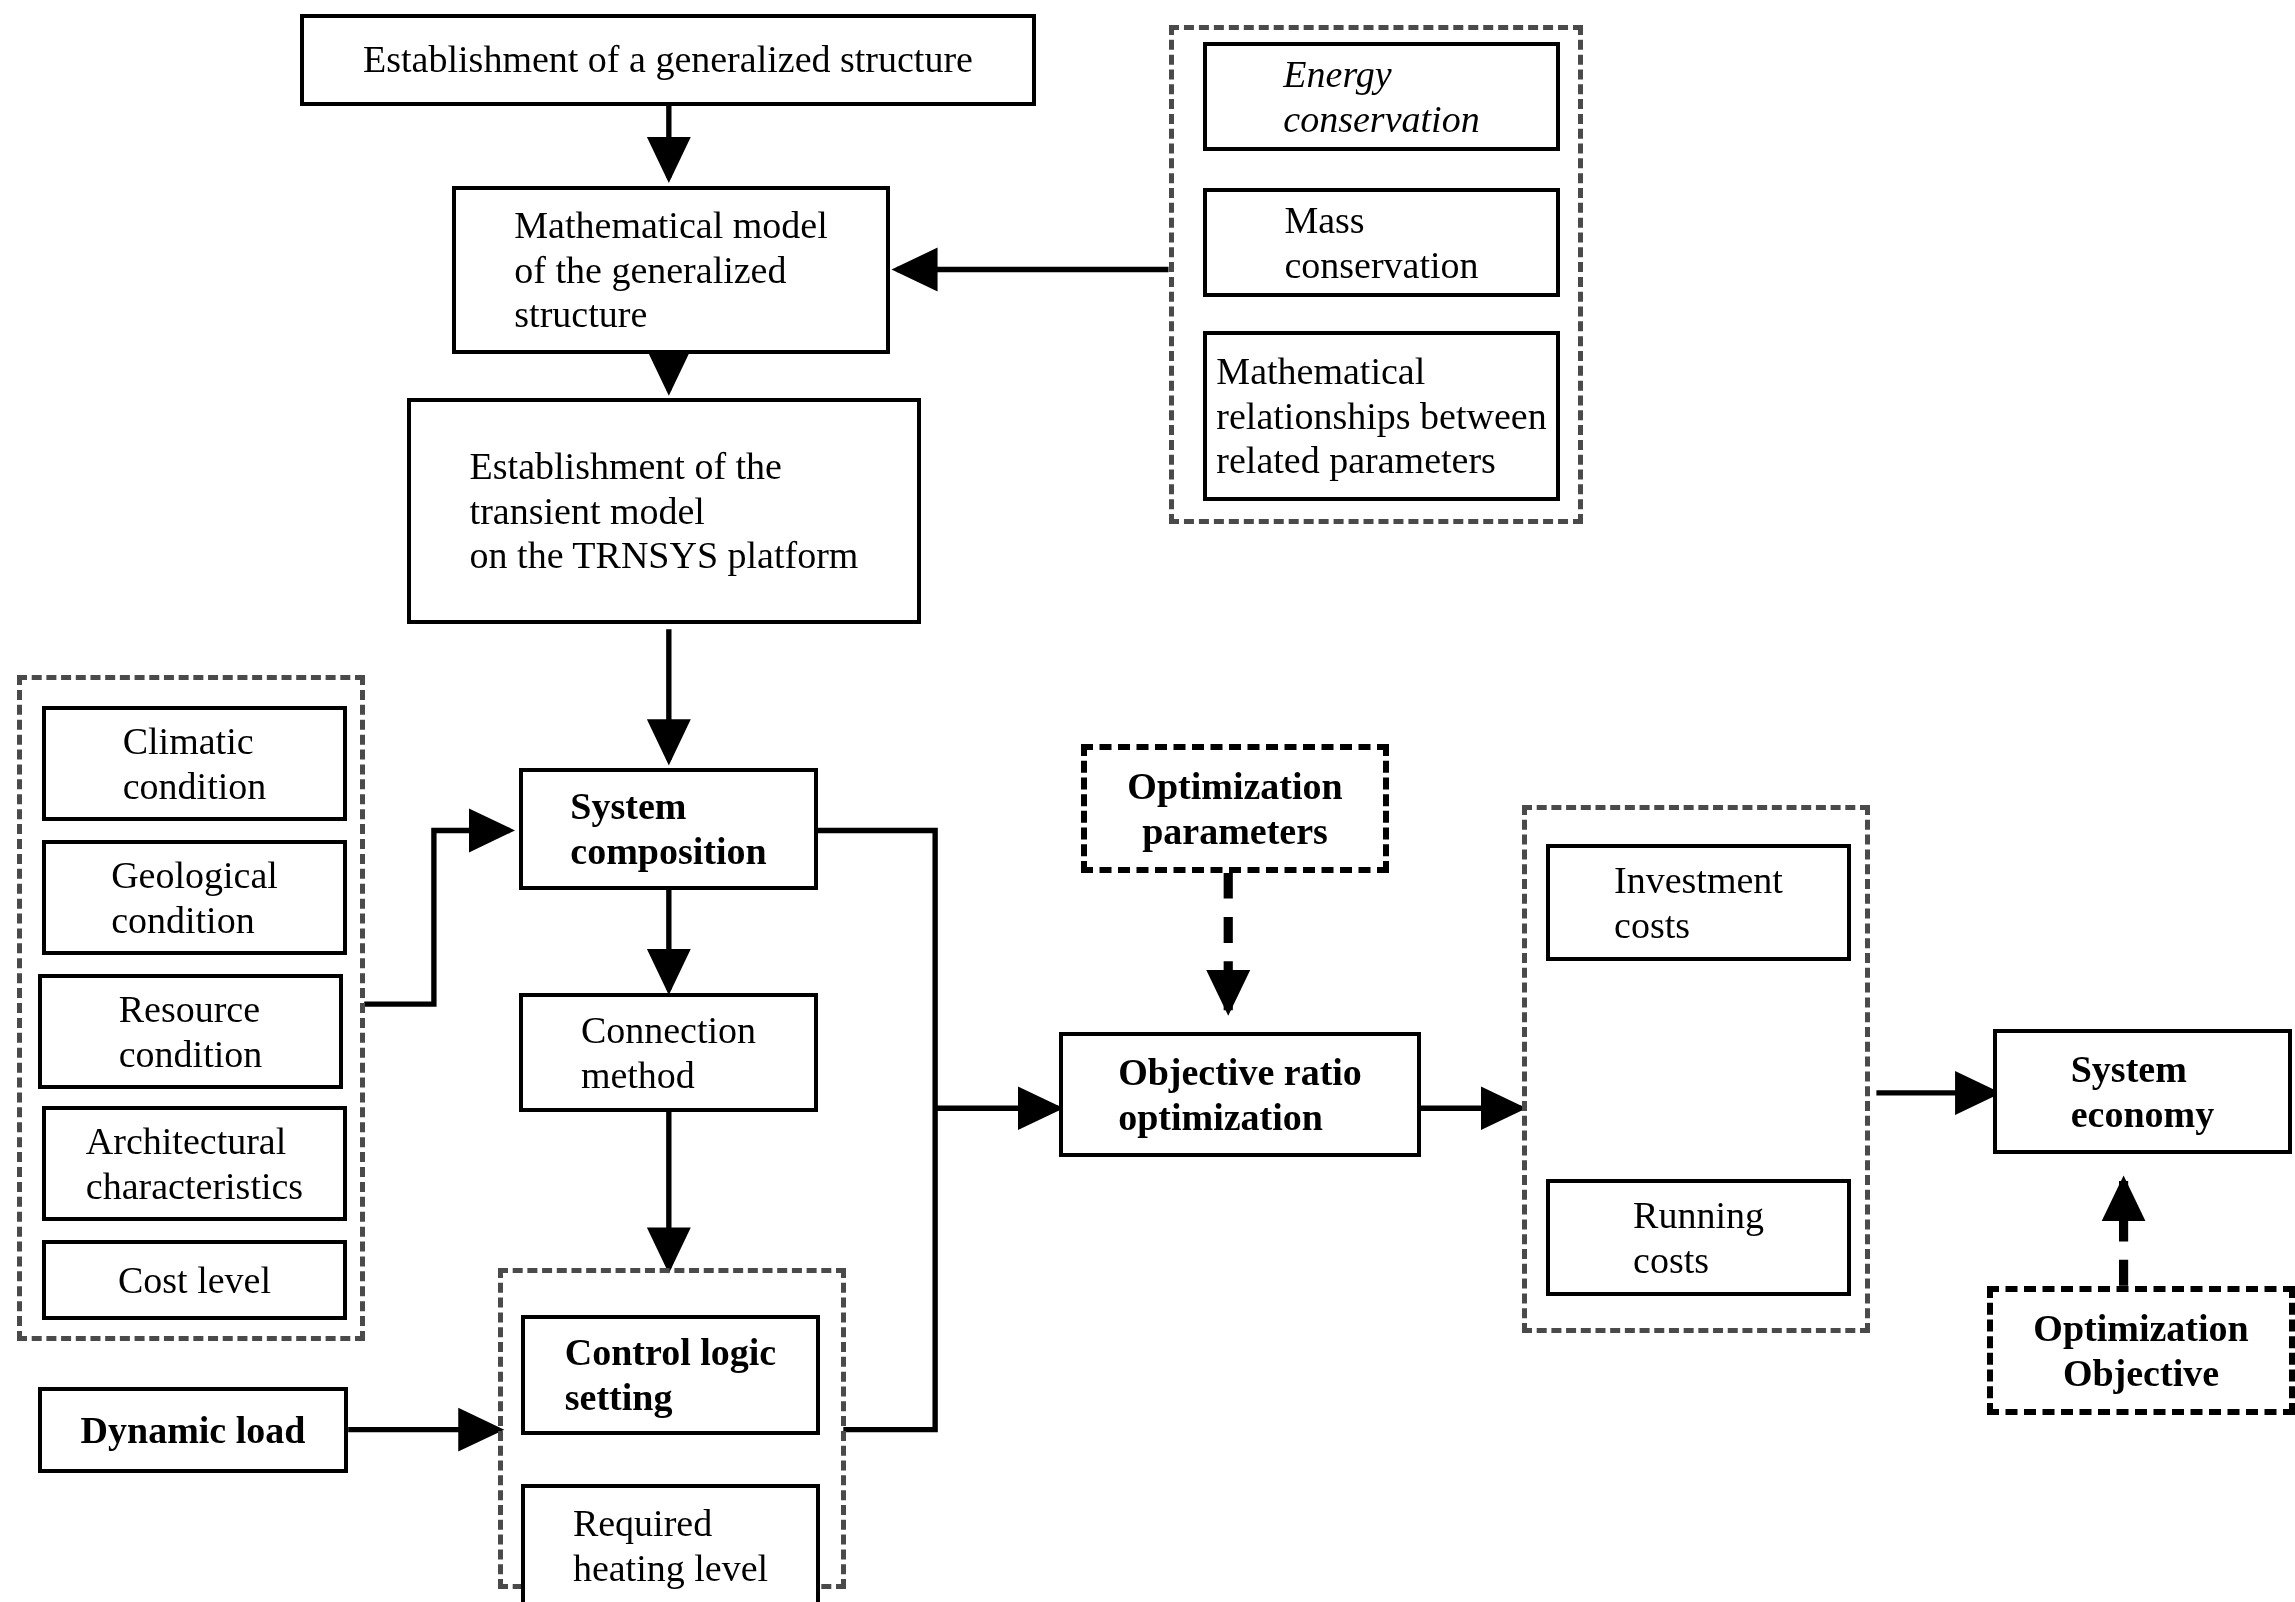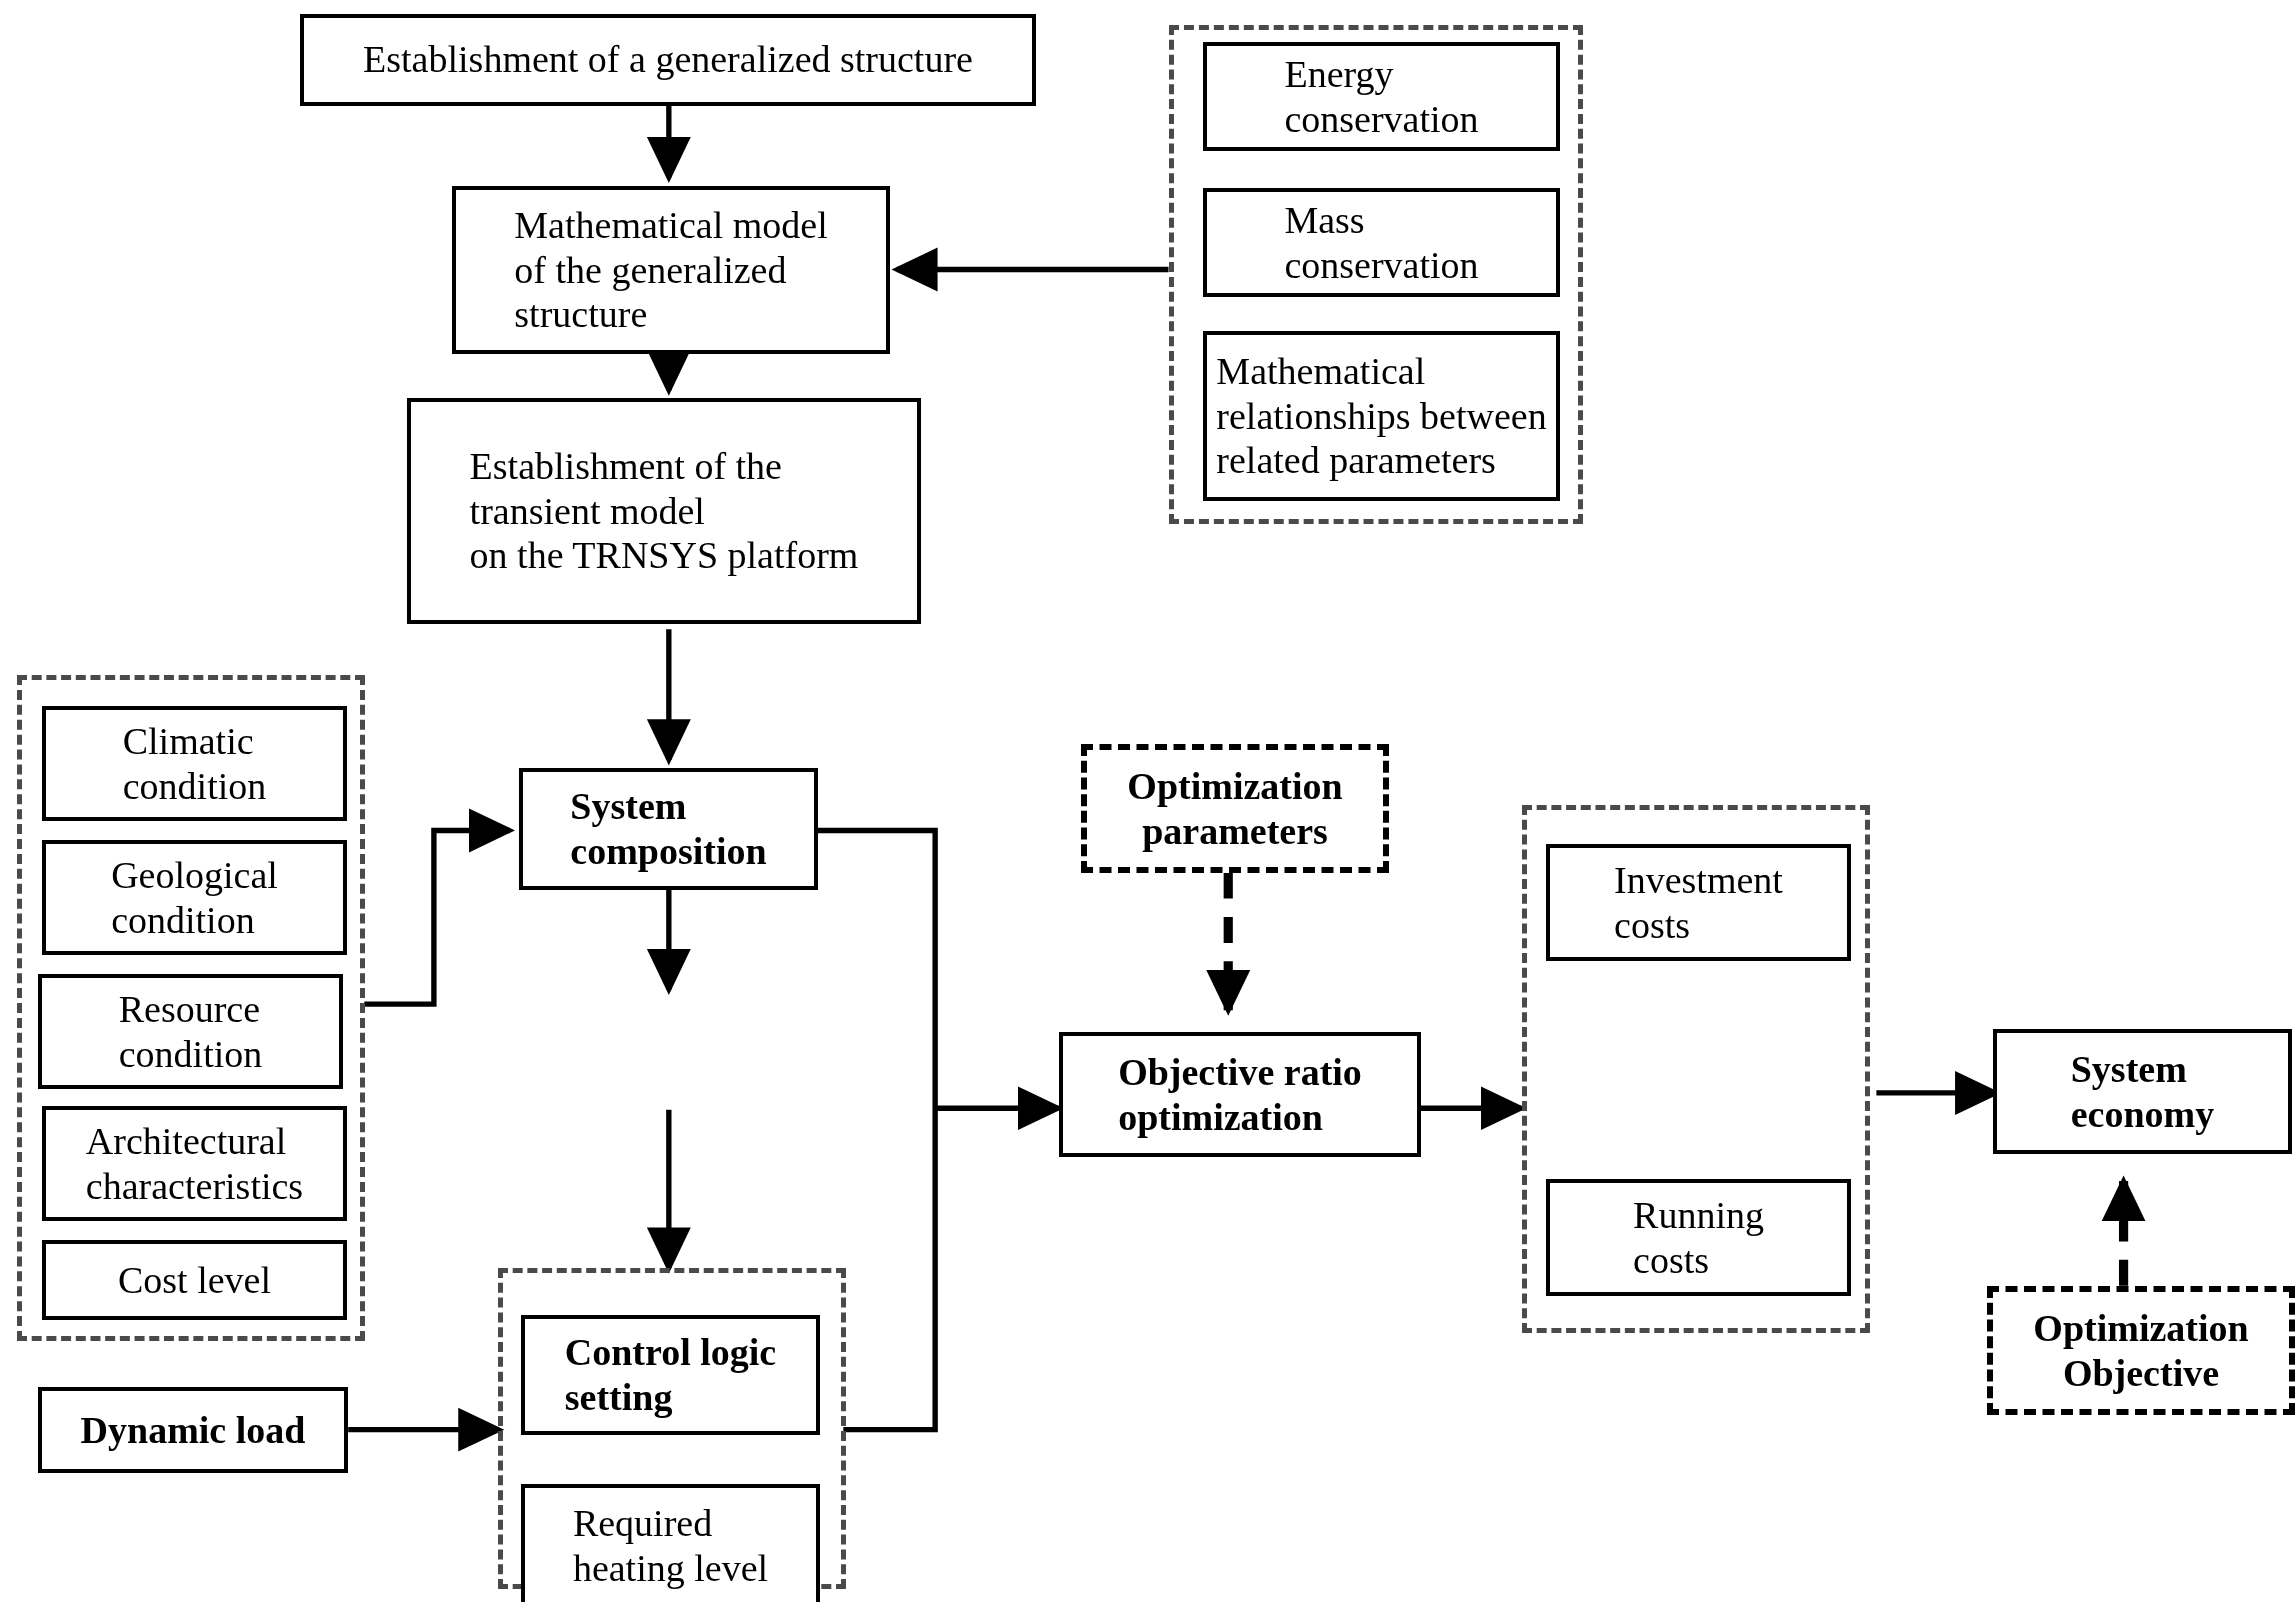"Energy" div.node { font-style: none -> italic }
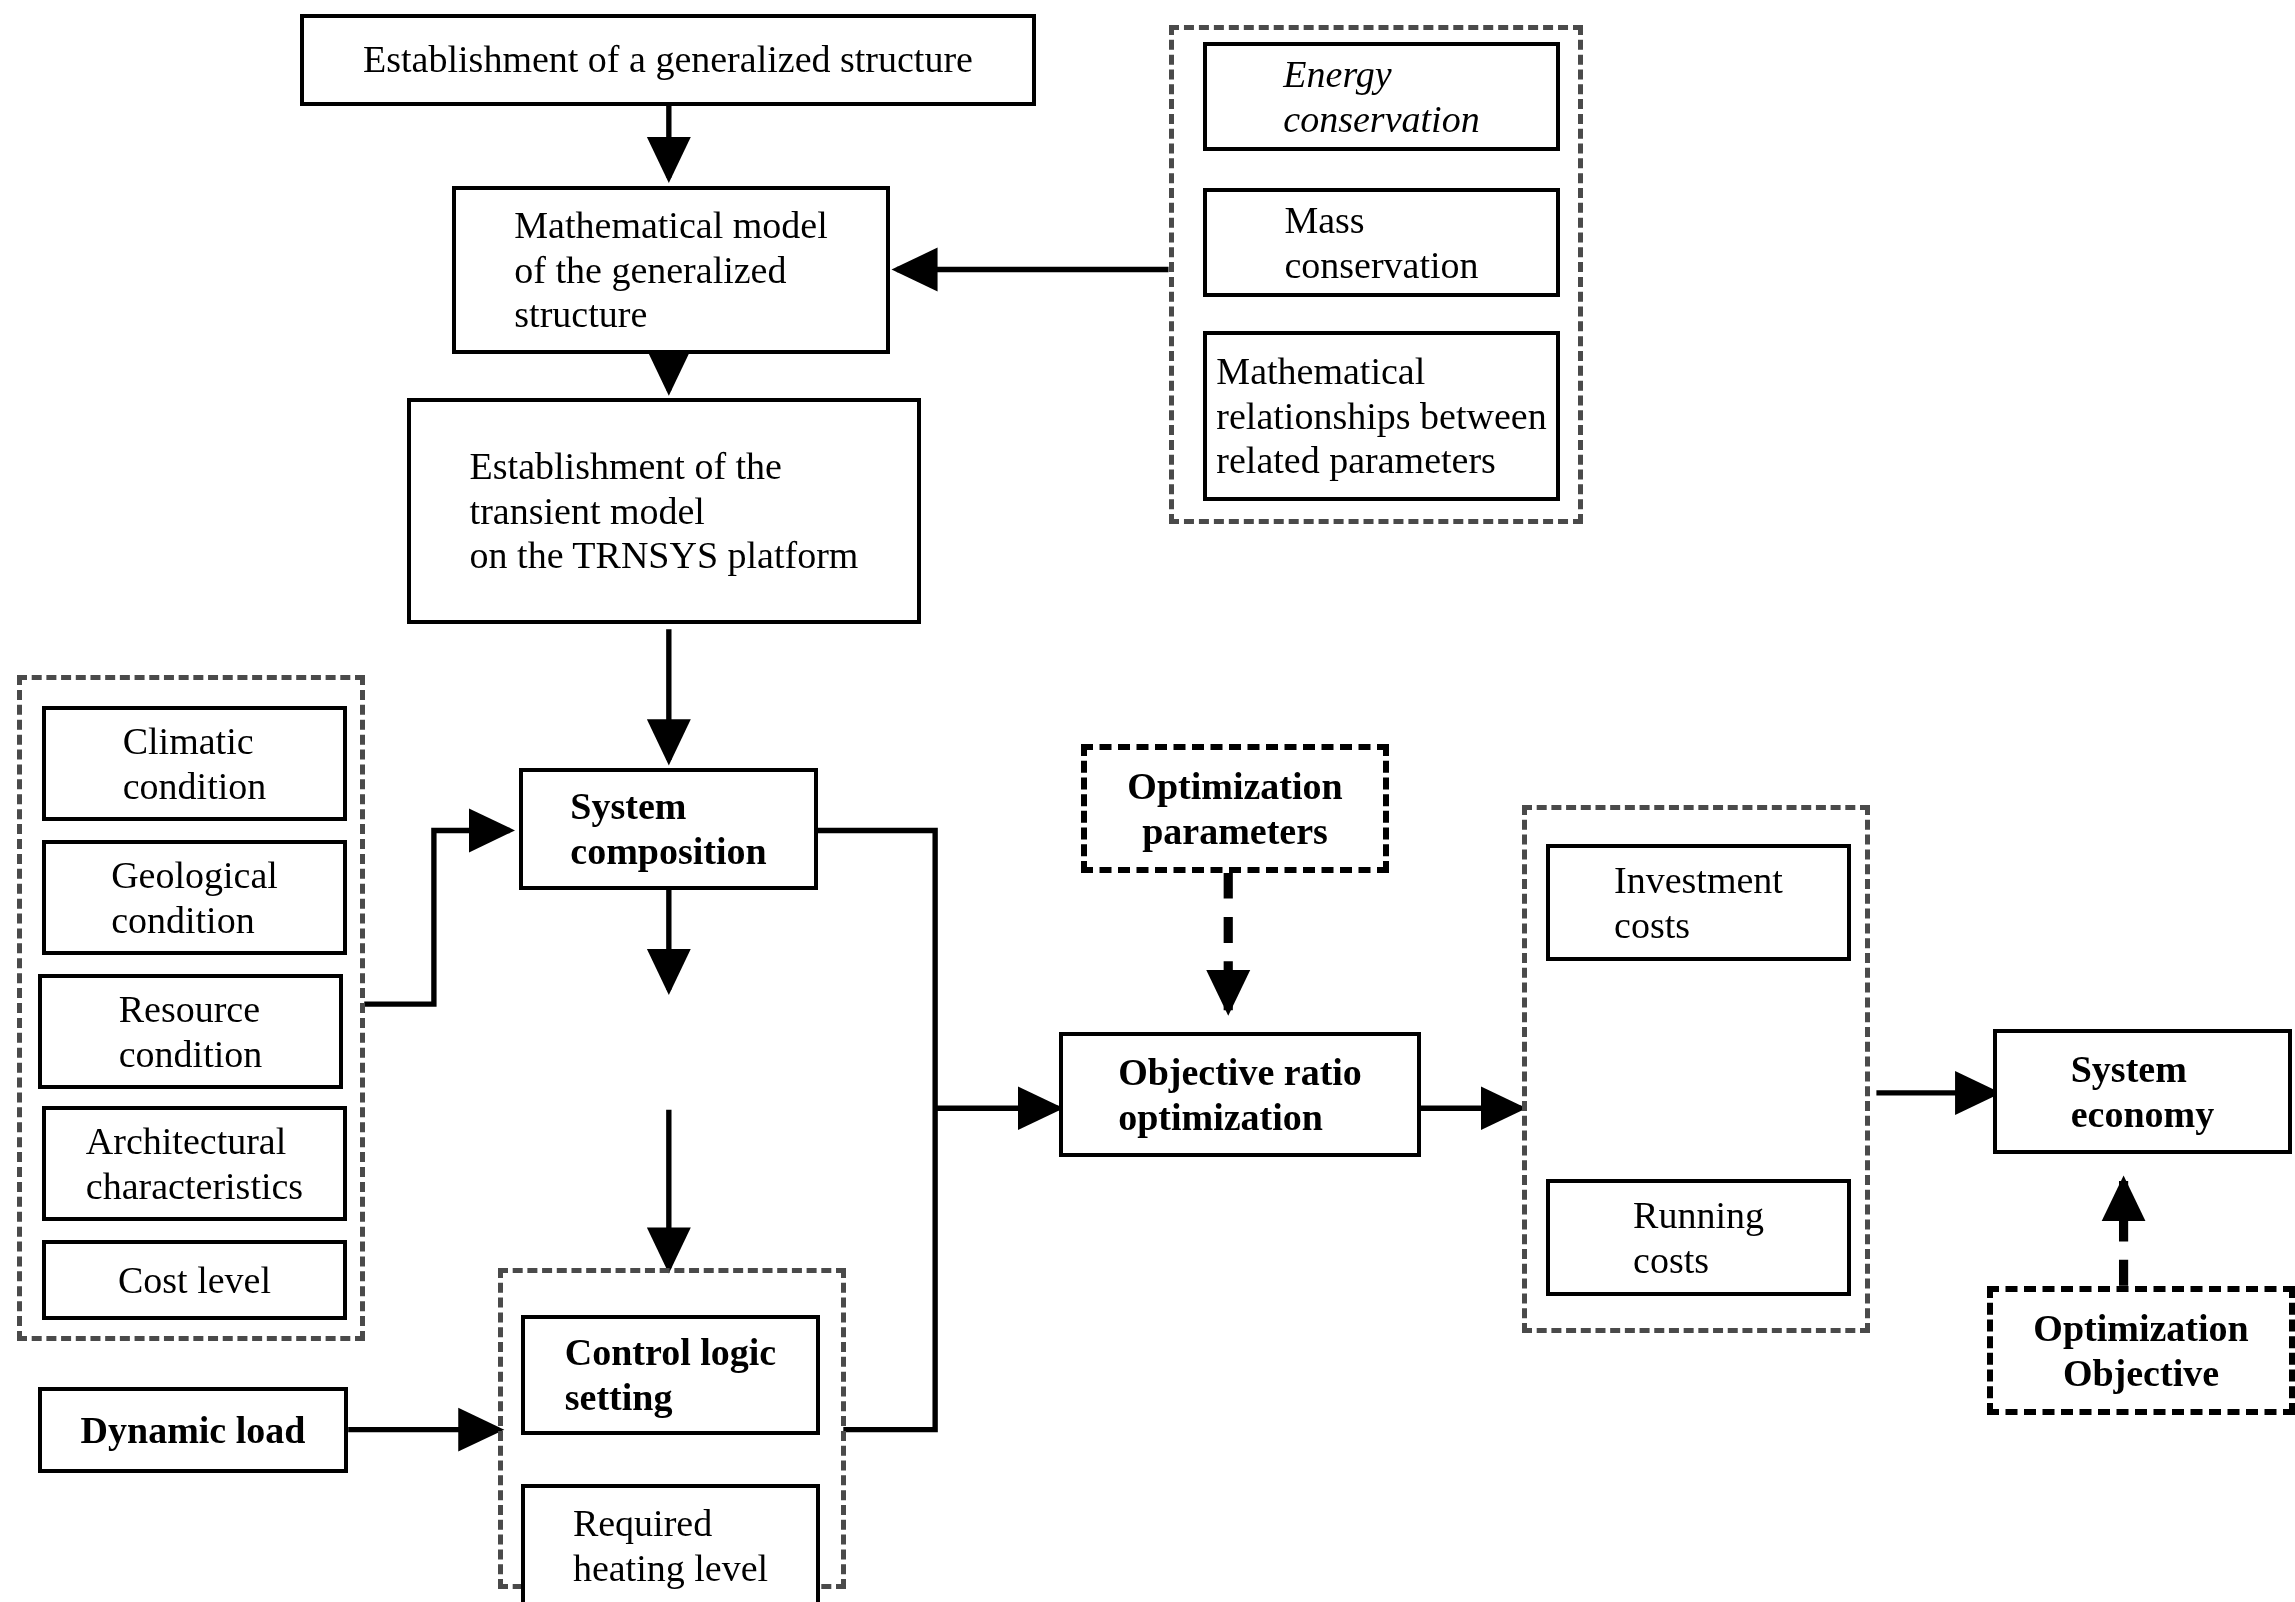"Connection" div.node { html: none -> <div>Connection method</div> }
